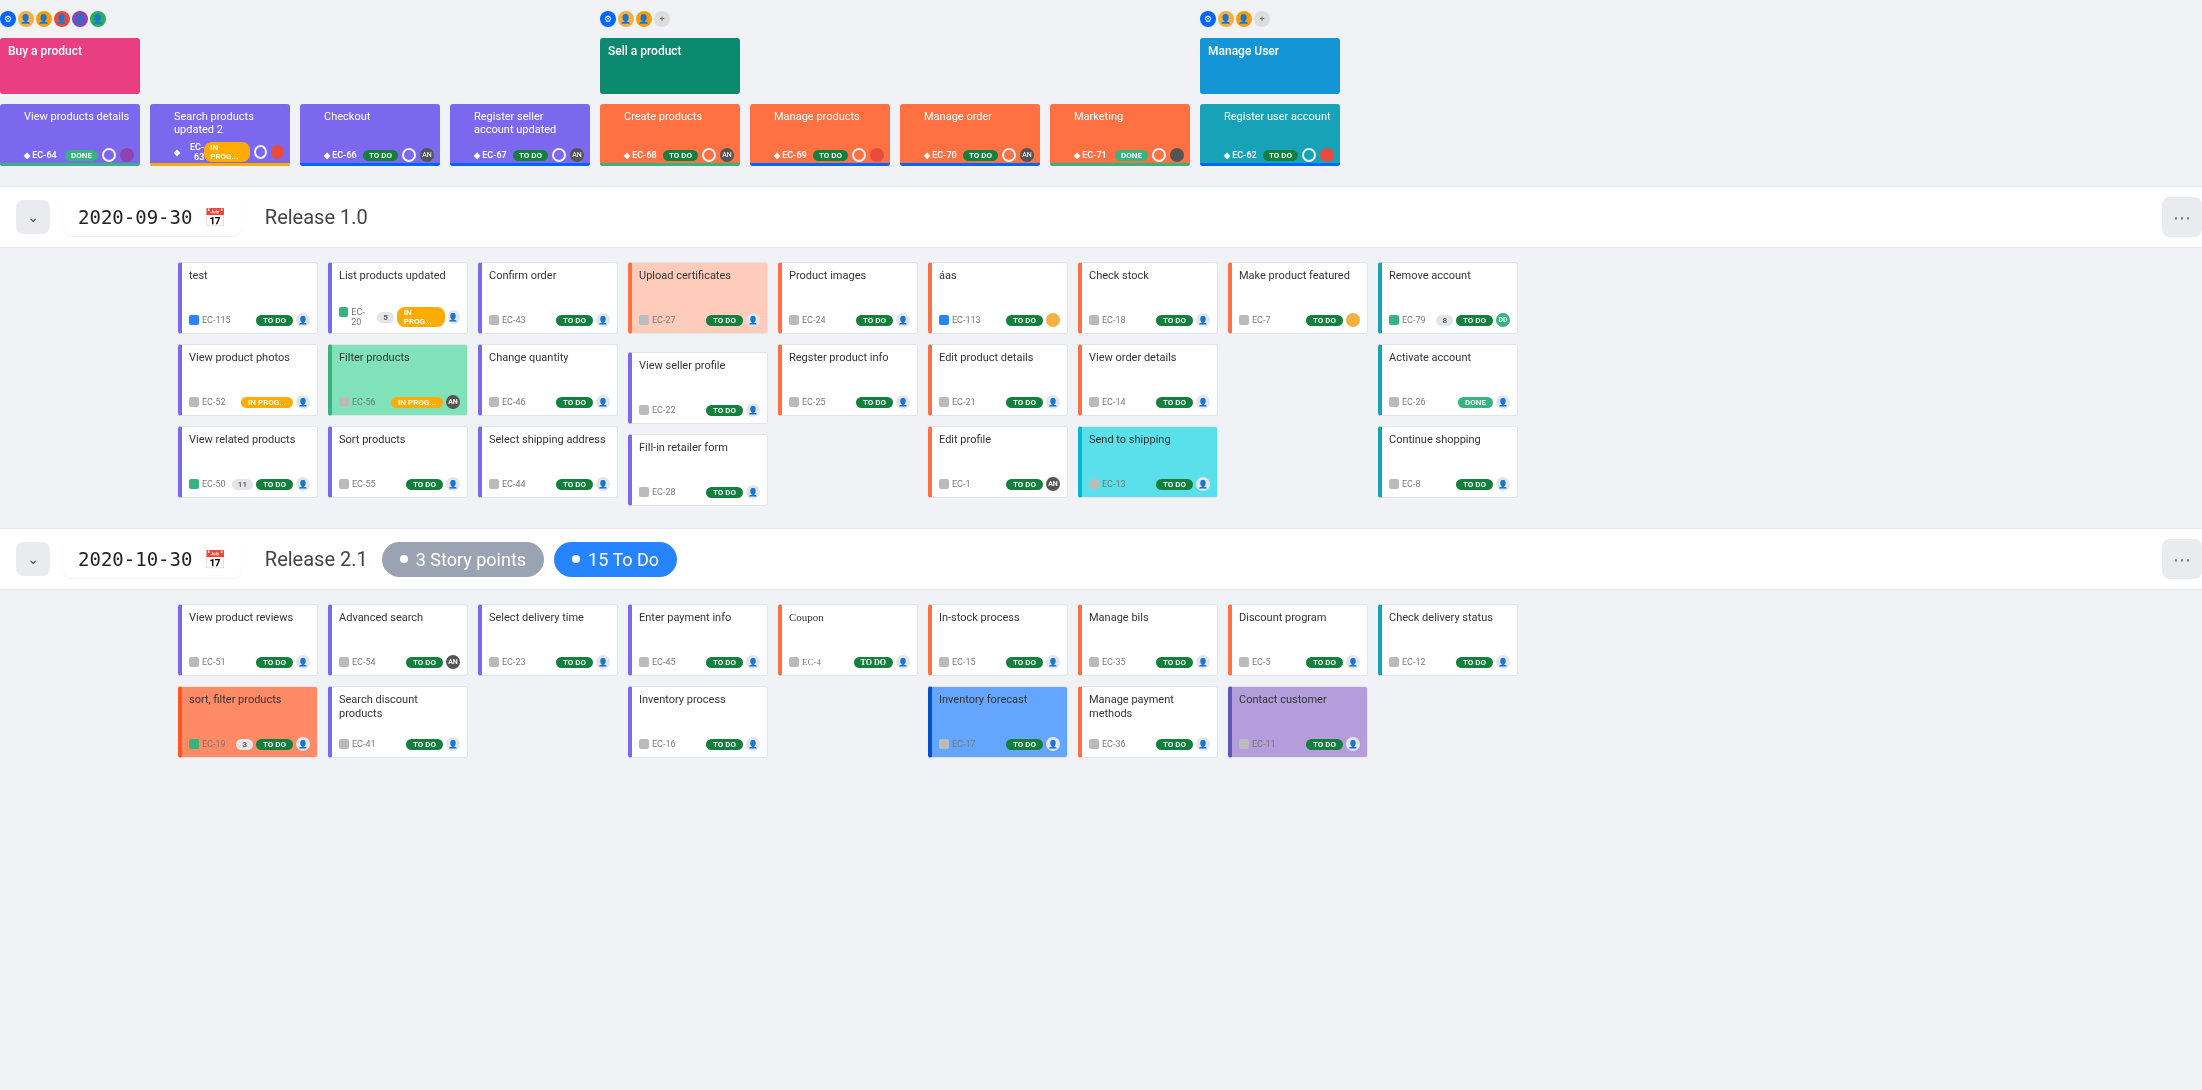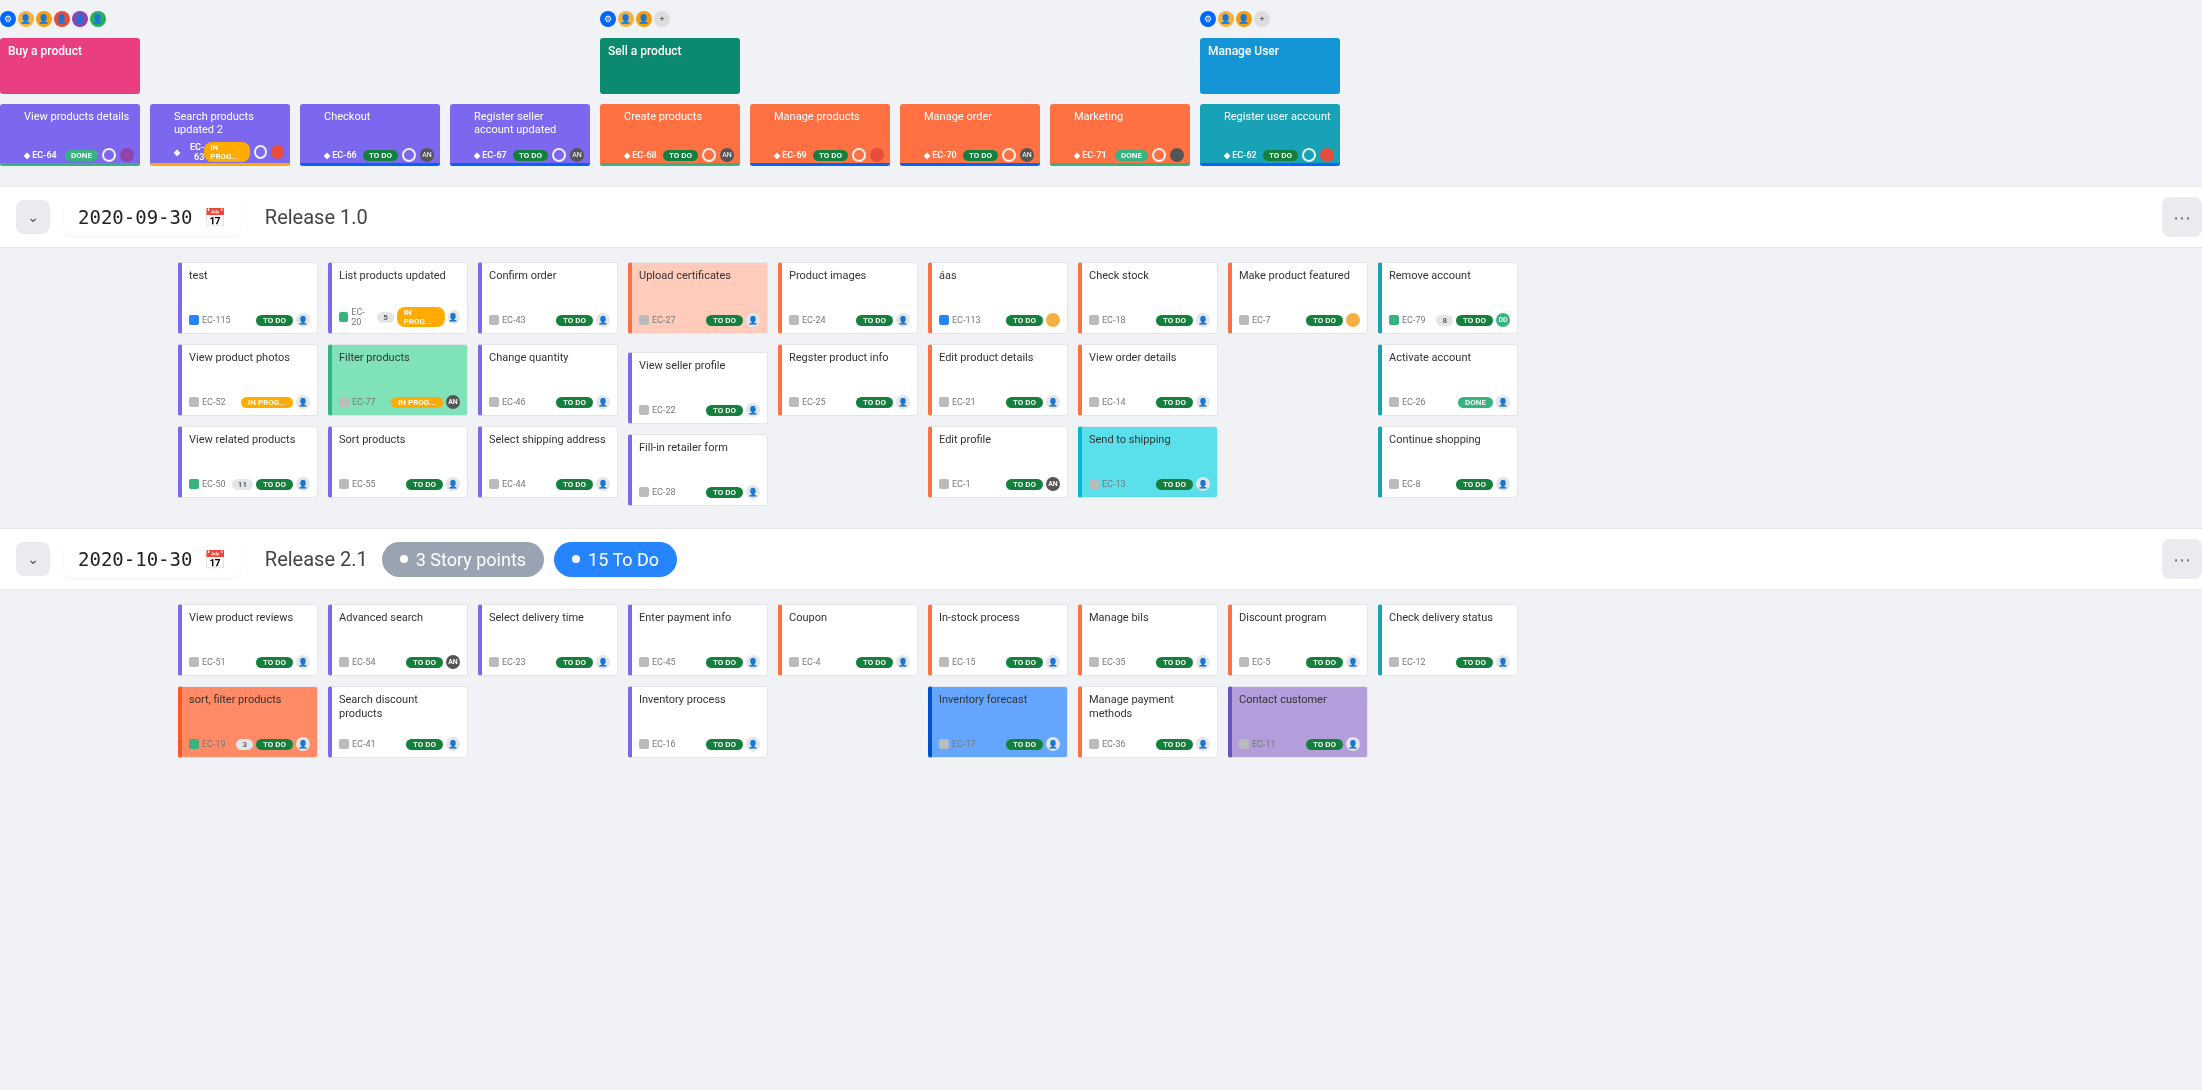"EC-20" .story-id { align-items: center -> flex-start }
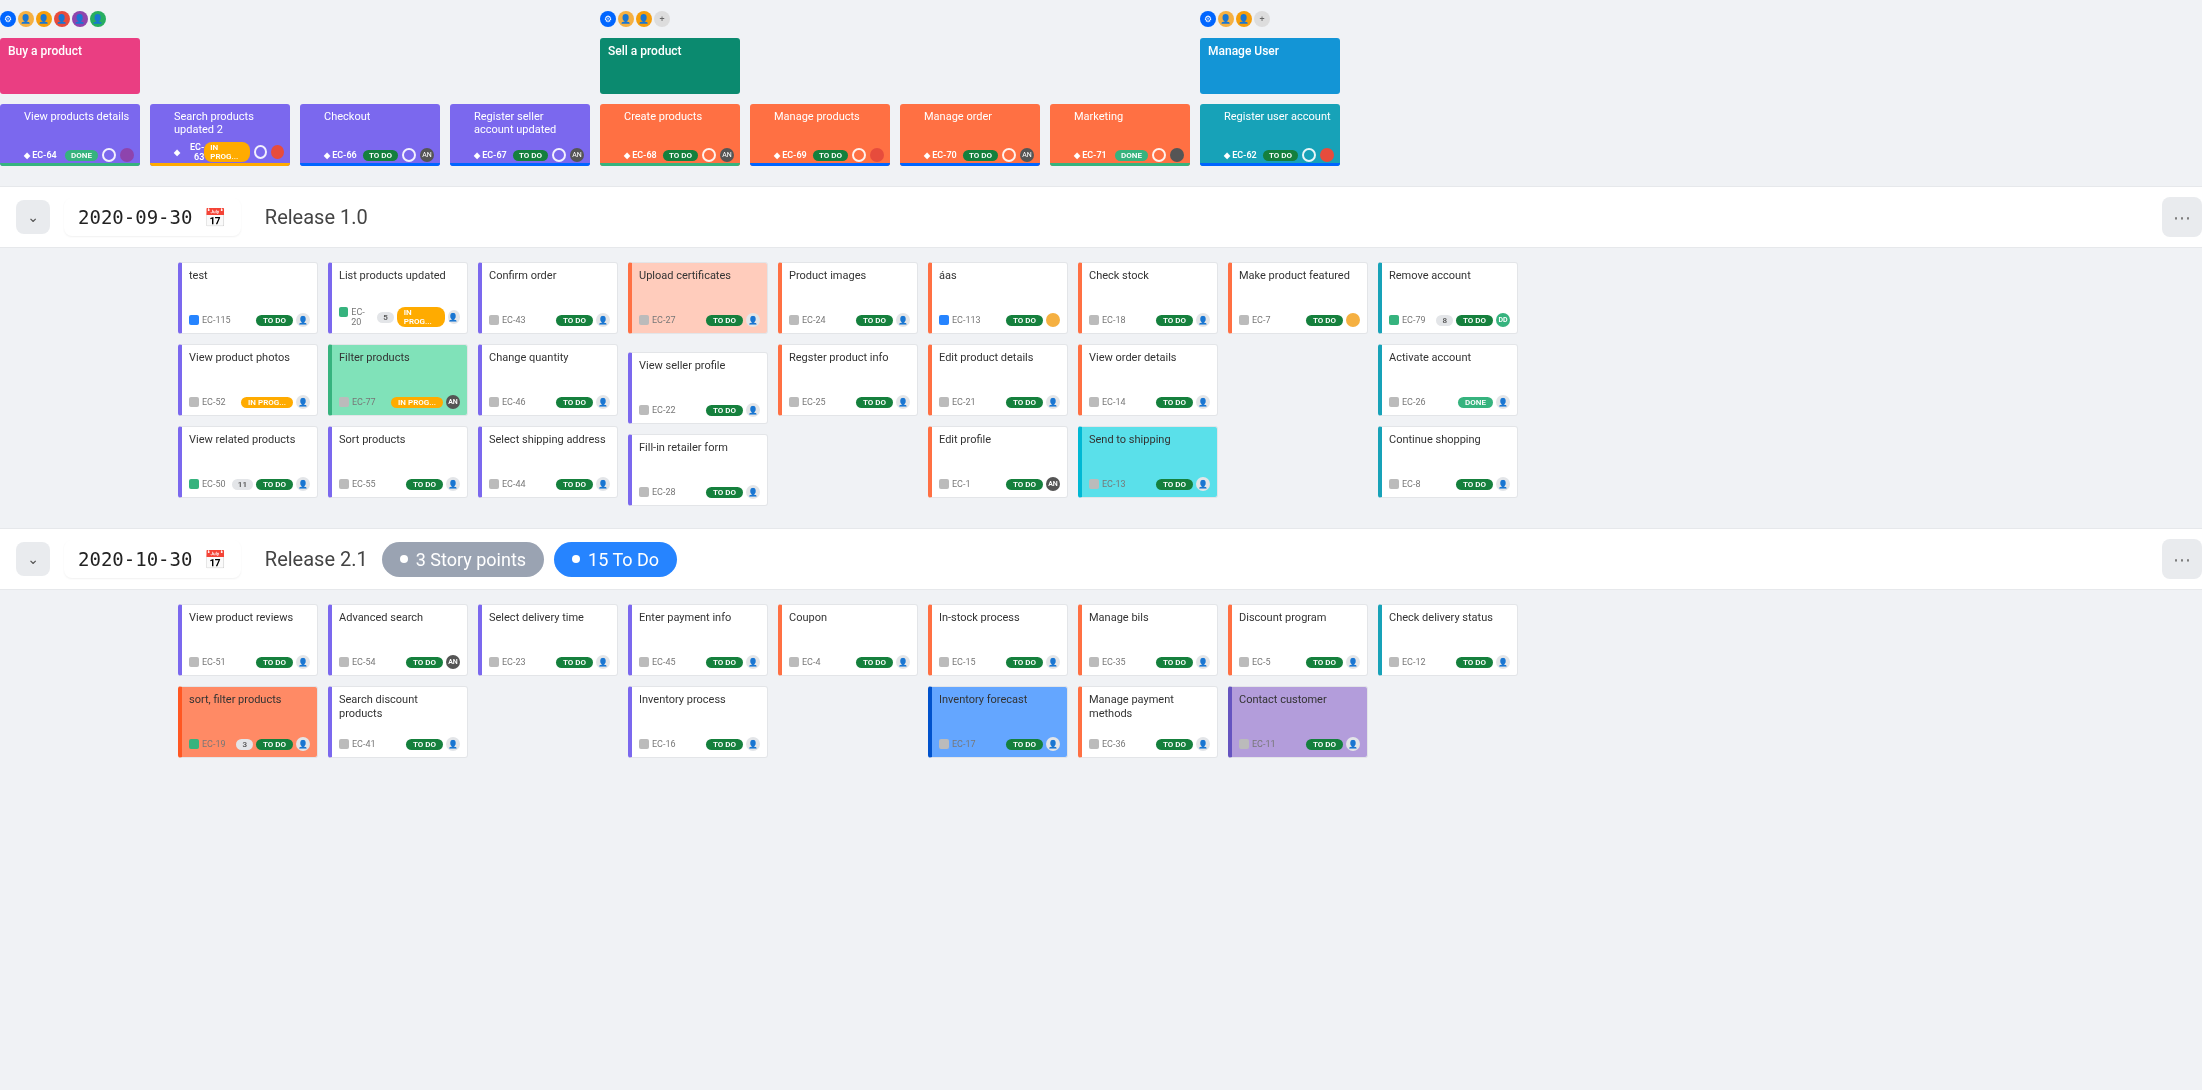"EC-77" span { text: EC-77 -> EC-56 }
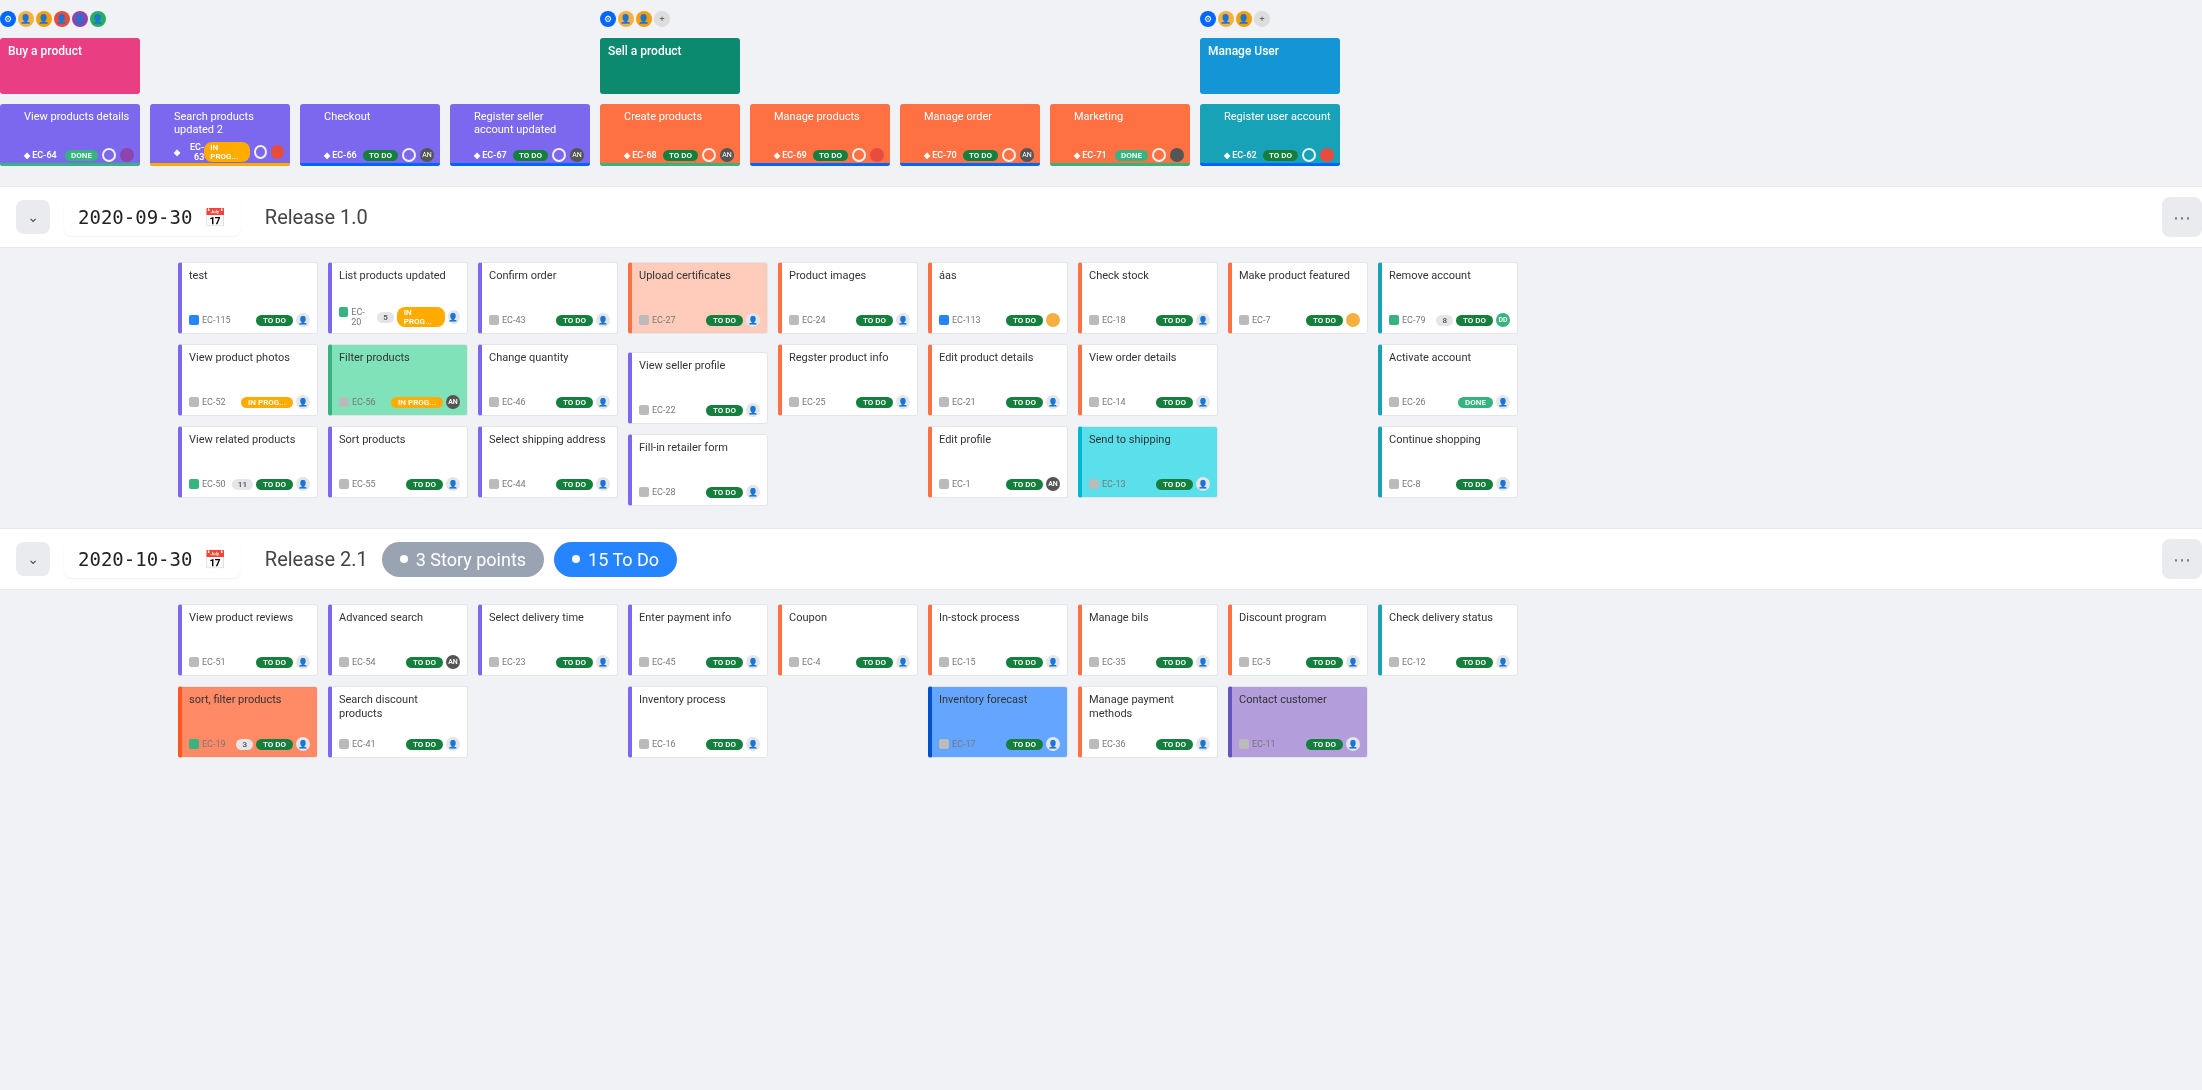"Coupon" div.story-card { font-family: none -> Liberation Serif, serif }
